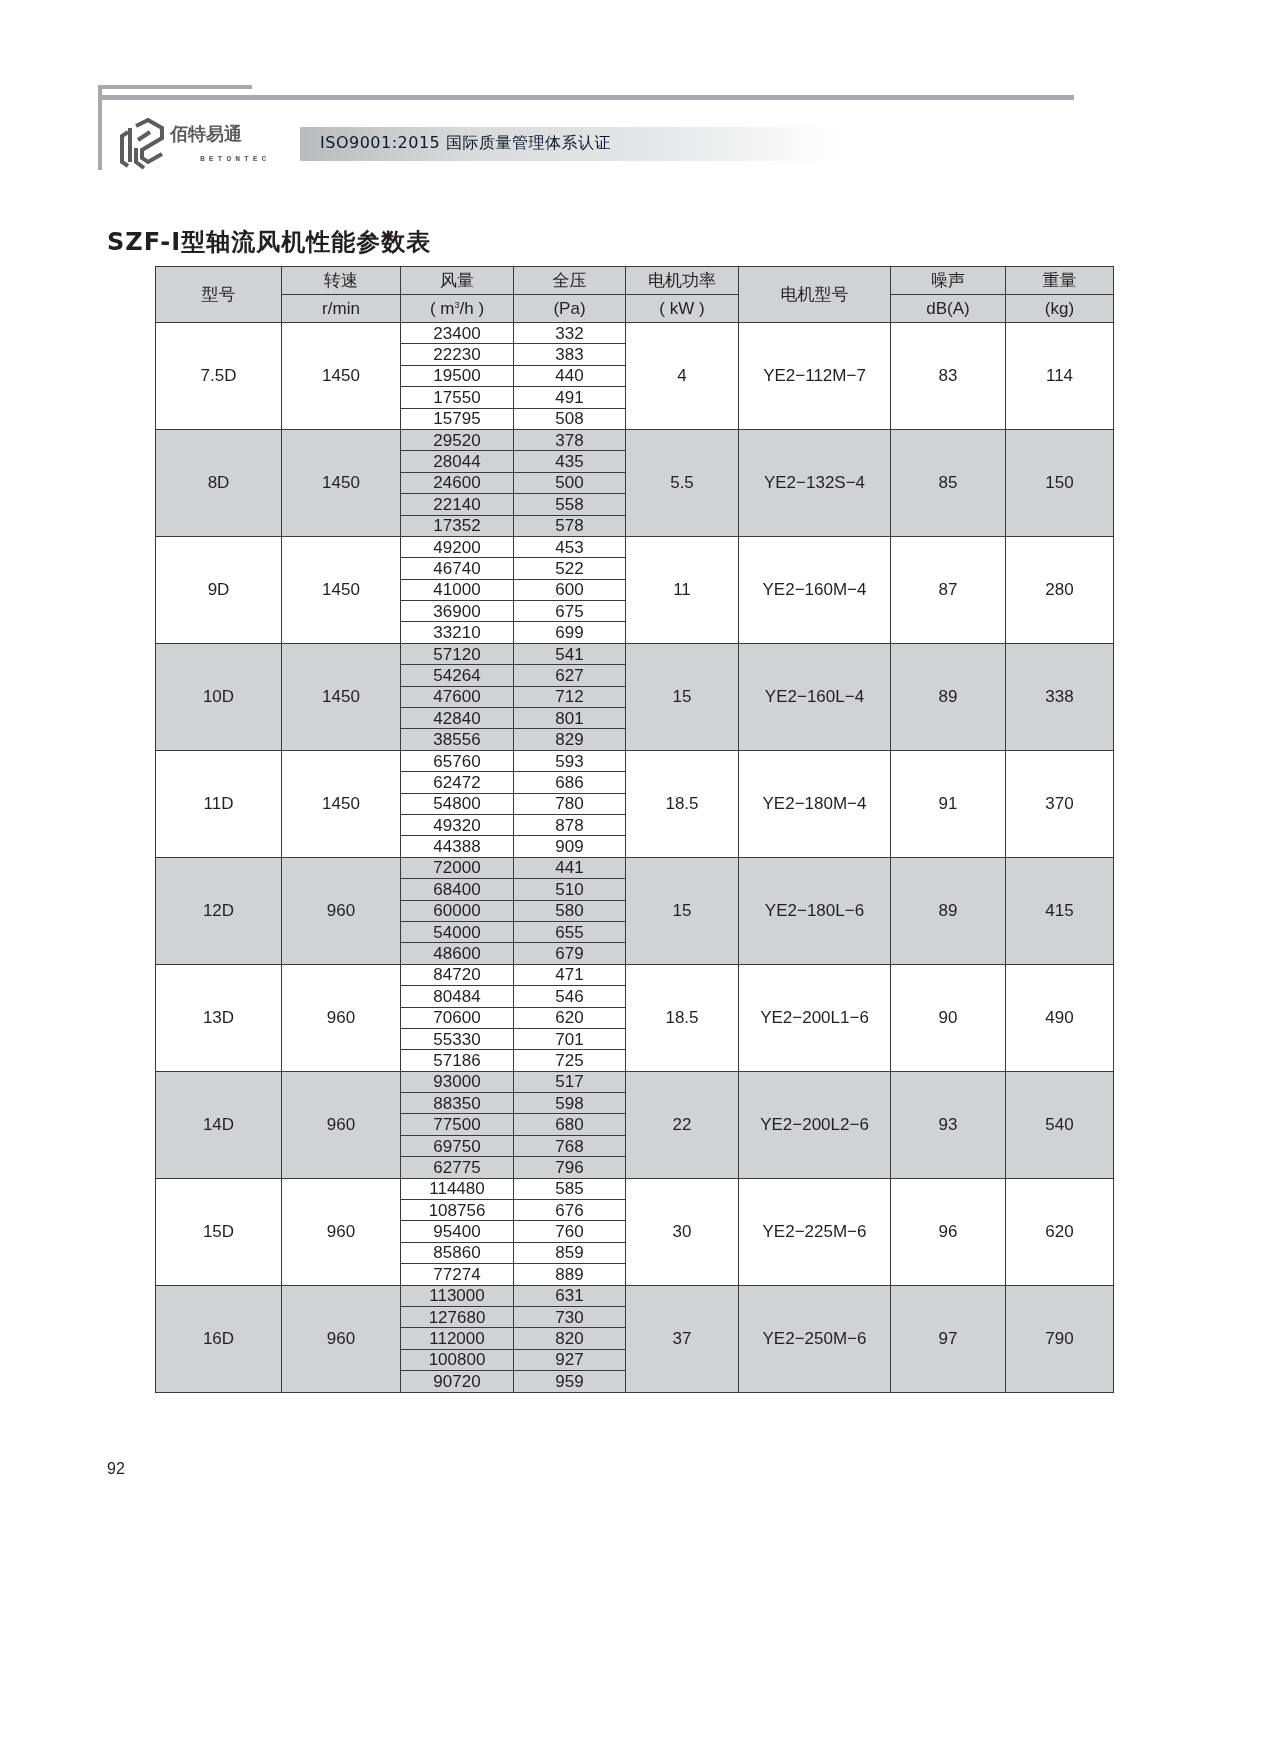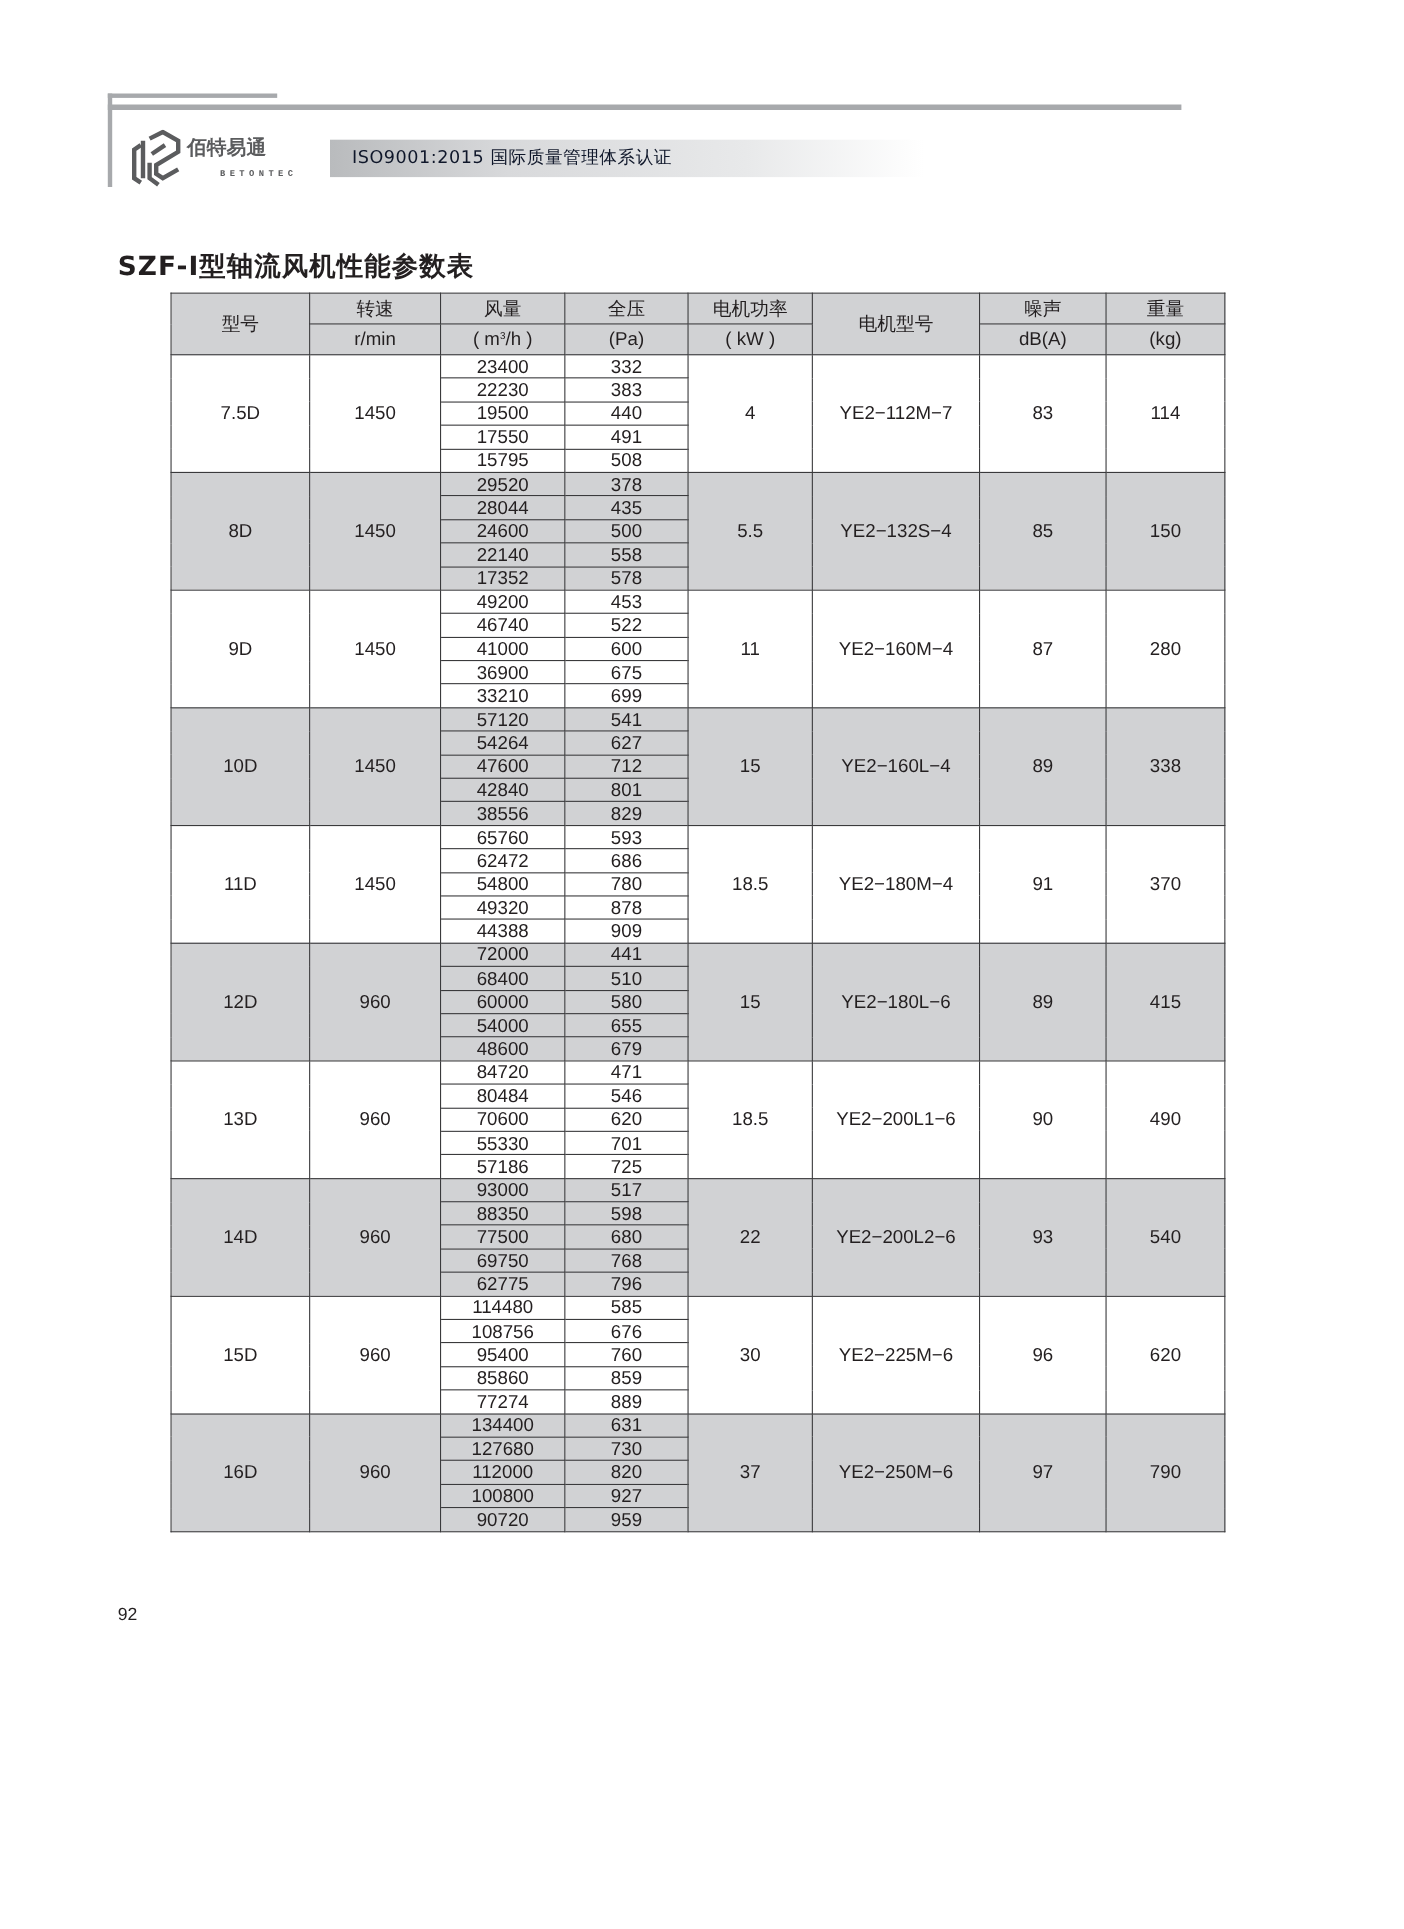"134400" td.sub { text: 134400 -> 113000 }
